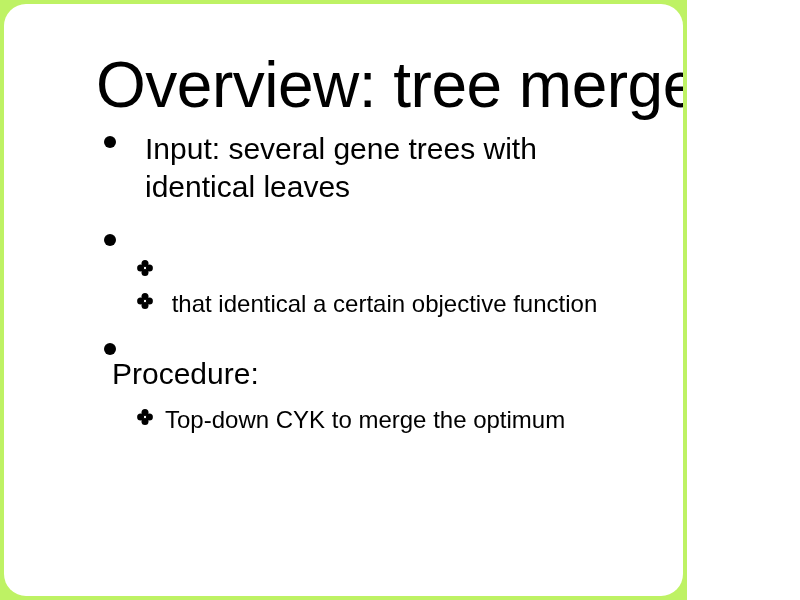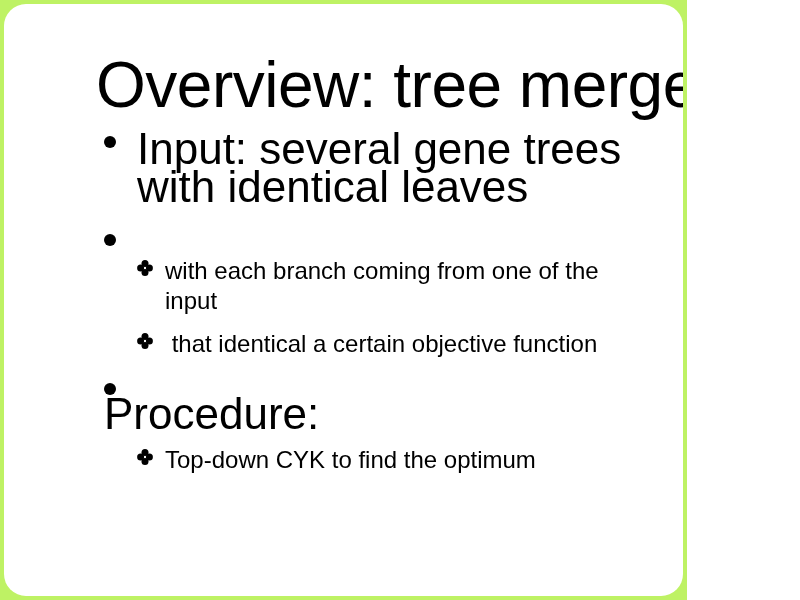"Input: several gene trees with" .l1 .txt { font-size: 44px -> 30px; margin-left: none -> 8px }
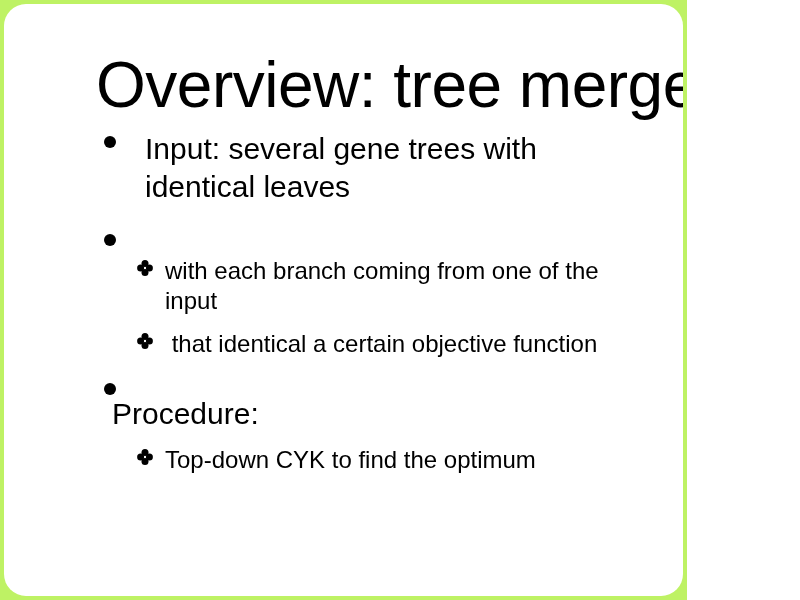"with each branch coming from" span.txt { html: <span>with each branch coming from one of the input</span> -> none }
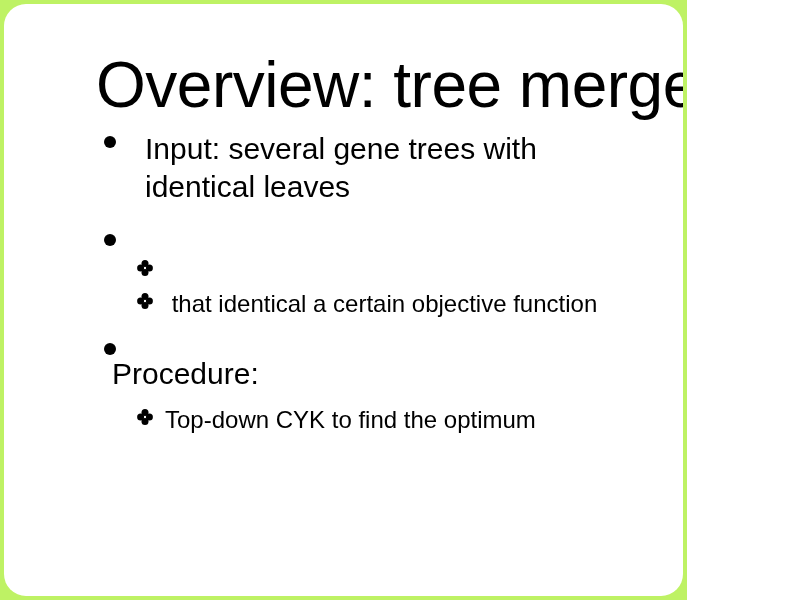"Top-down CYK to find the" span.txt { text: find -> merge }
